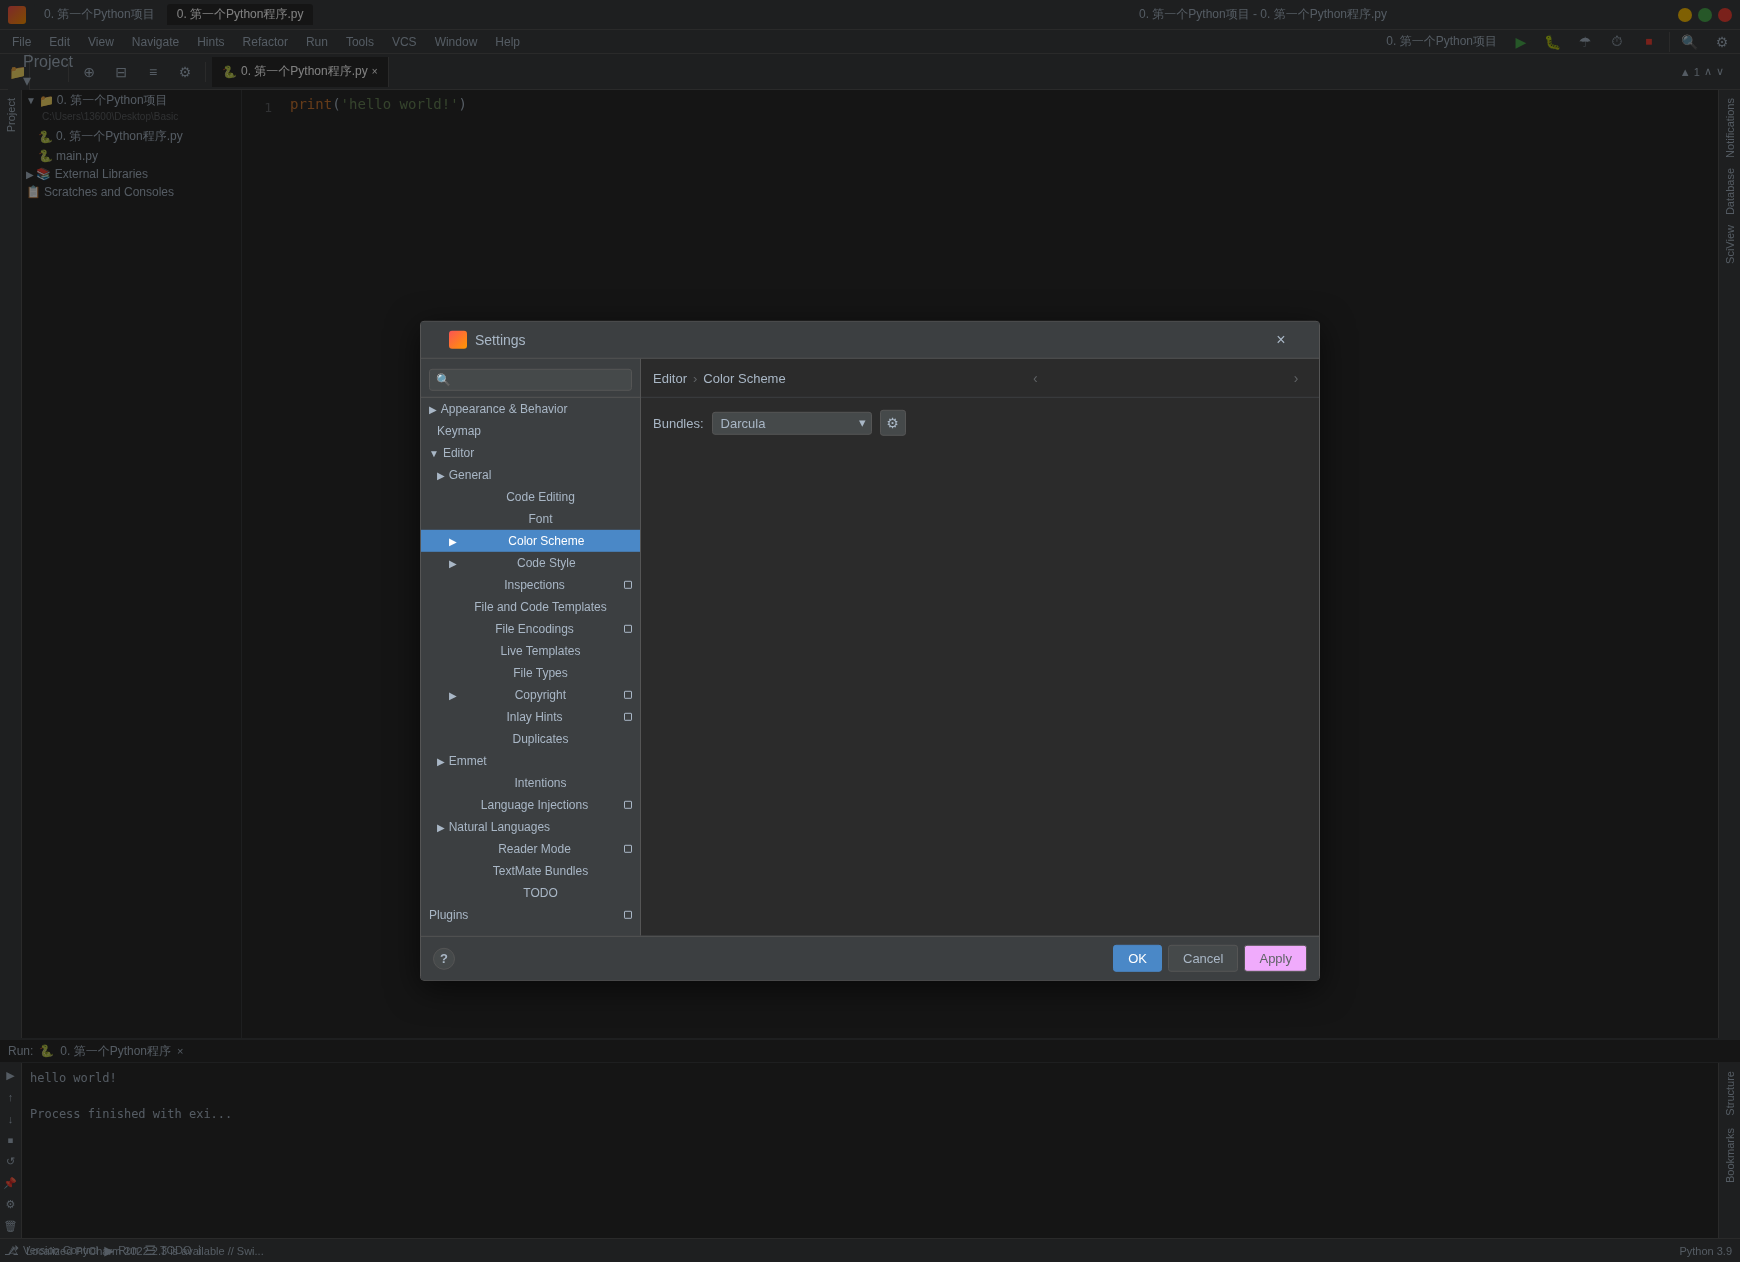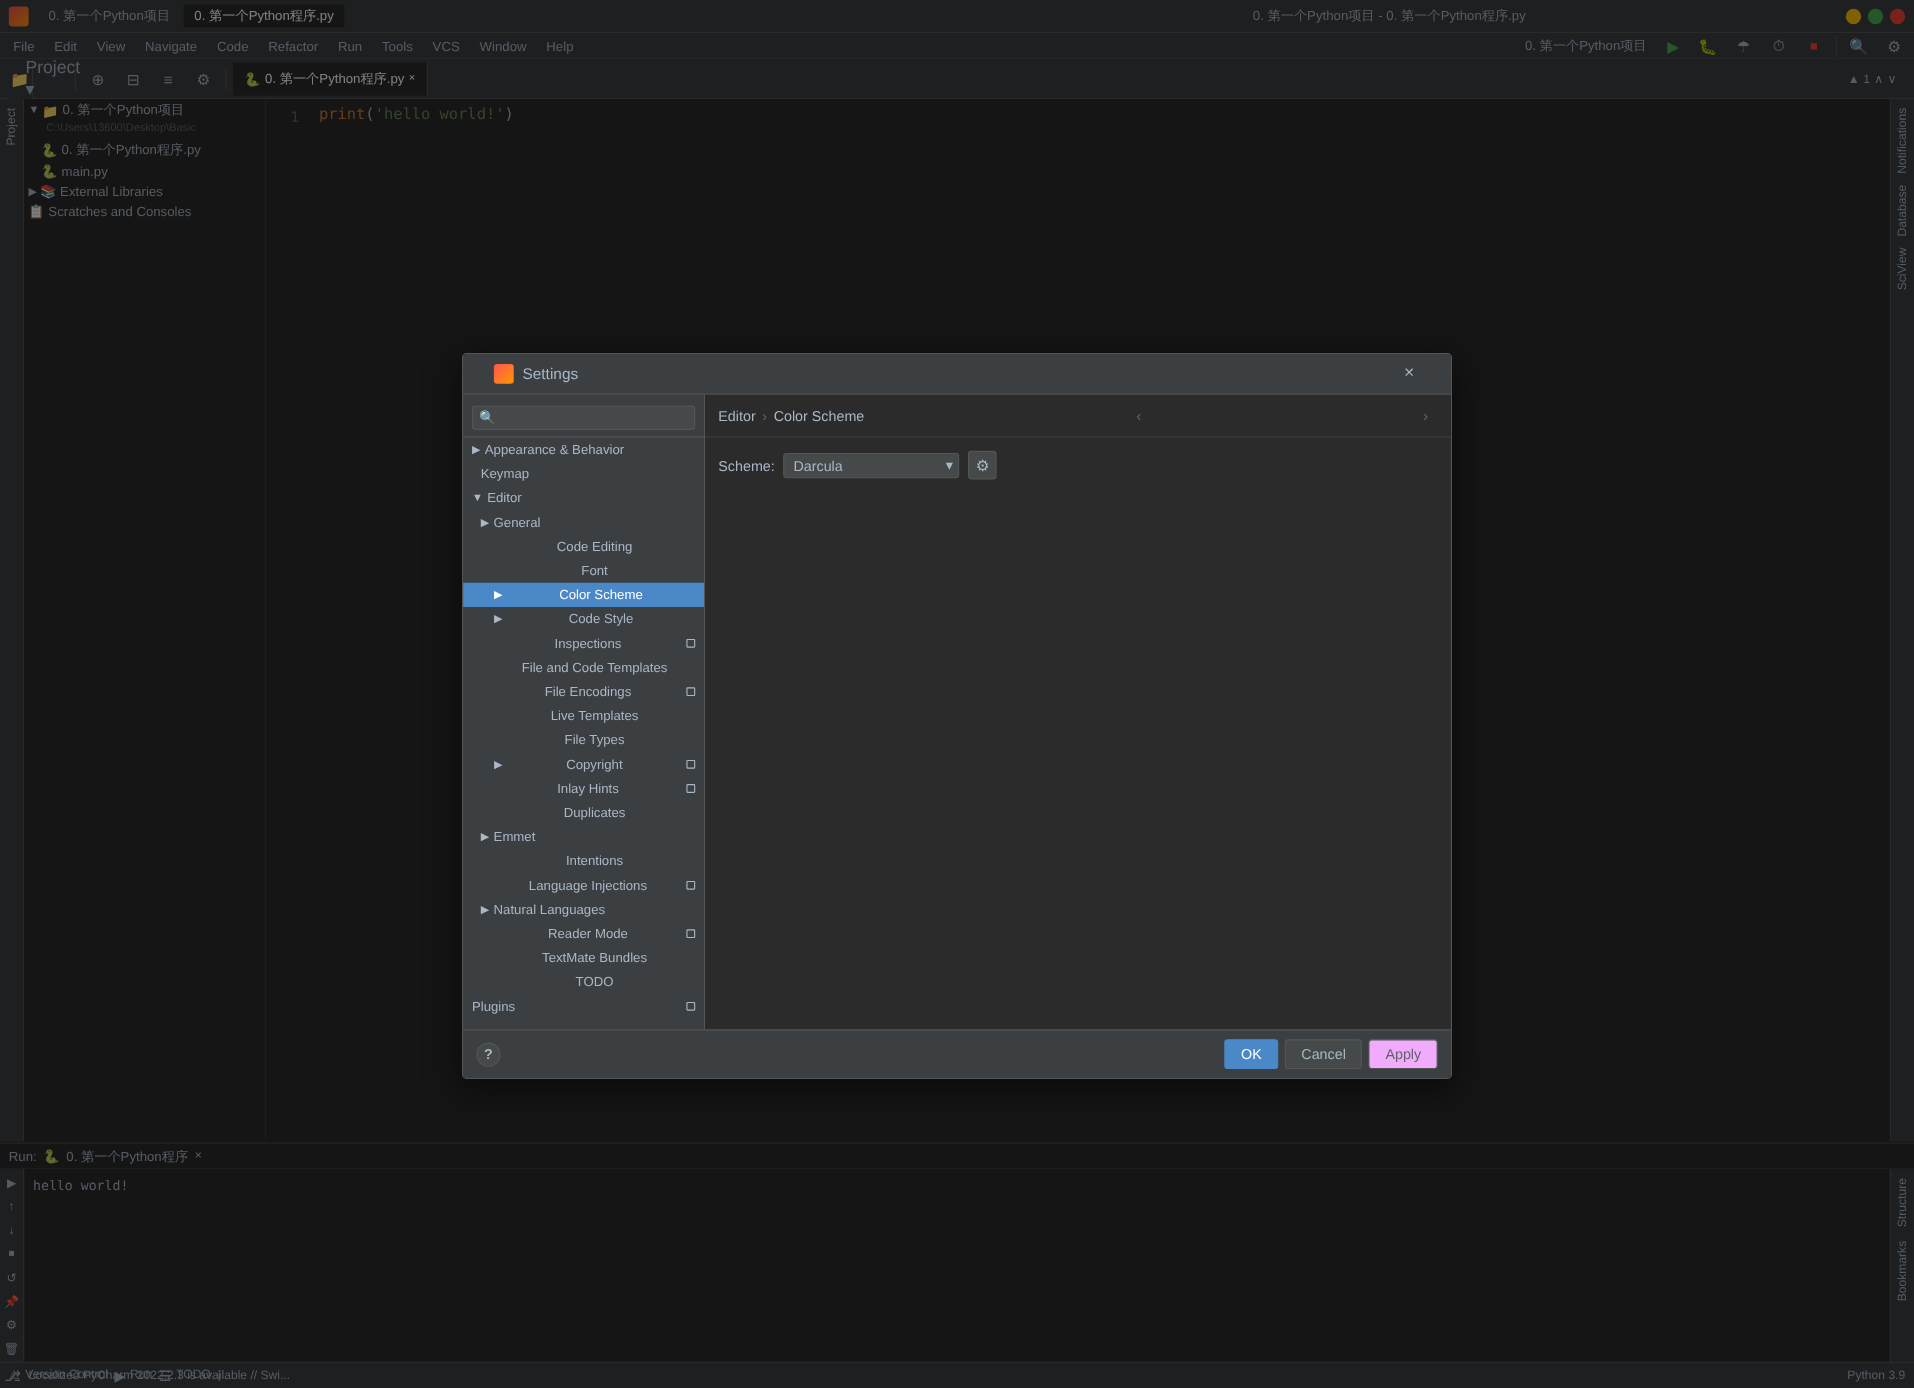"Code" div.menu-item { text: Code -> Hints }
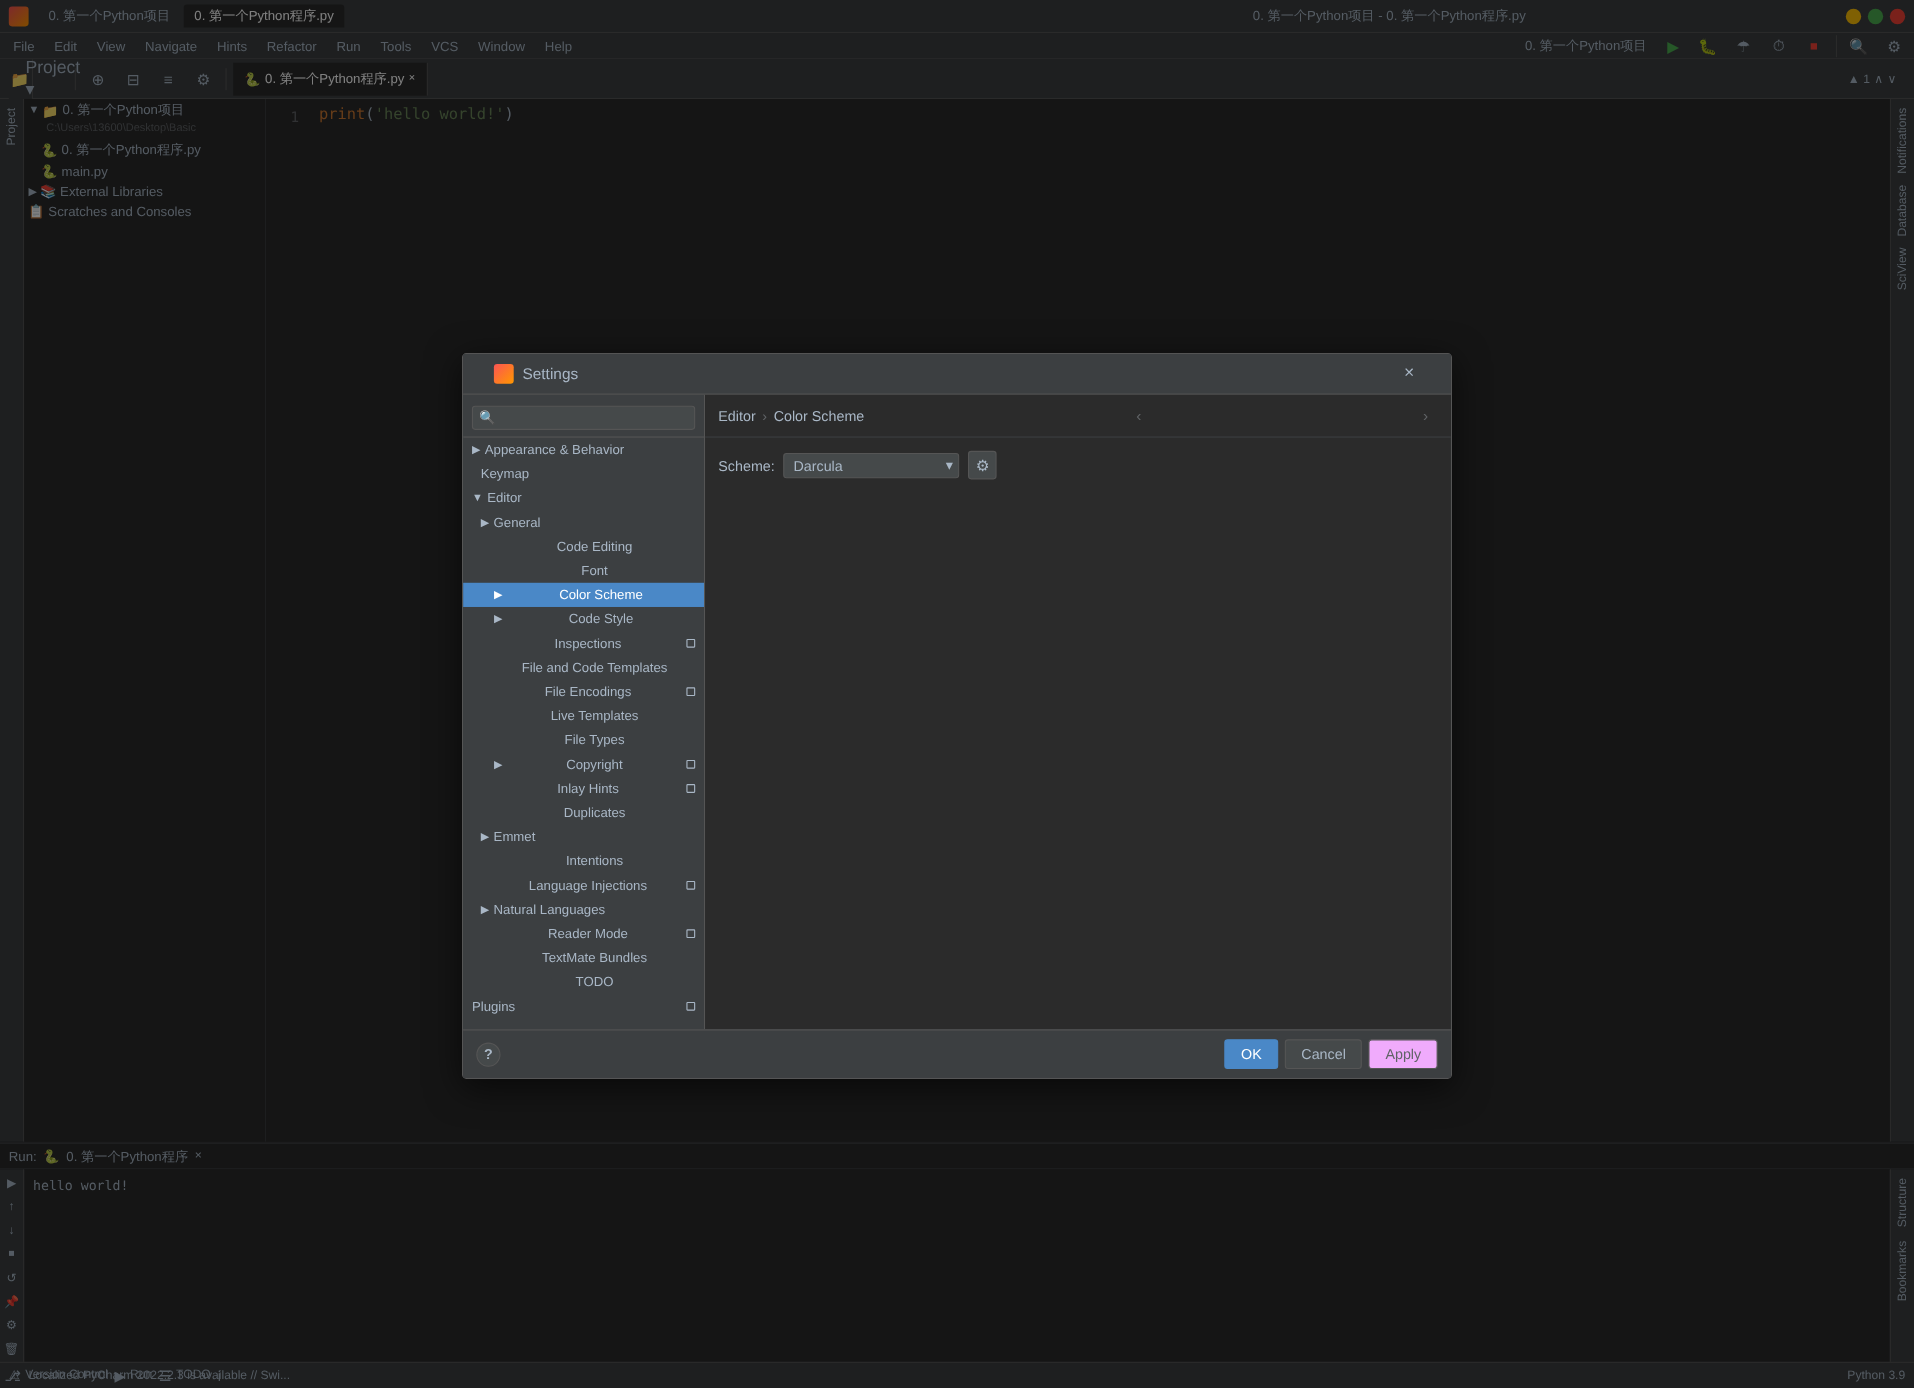"Scheme:" span.scheme-label { text: Scheme -> Bundles }
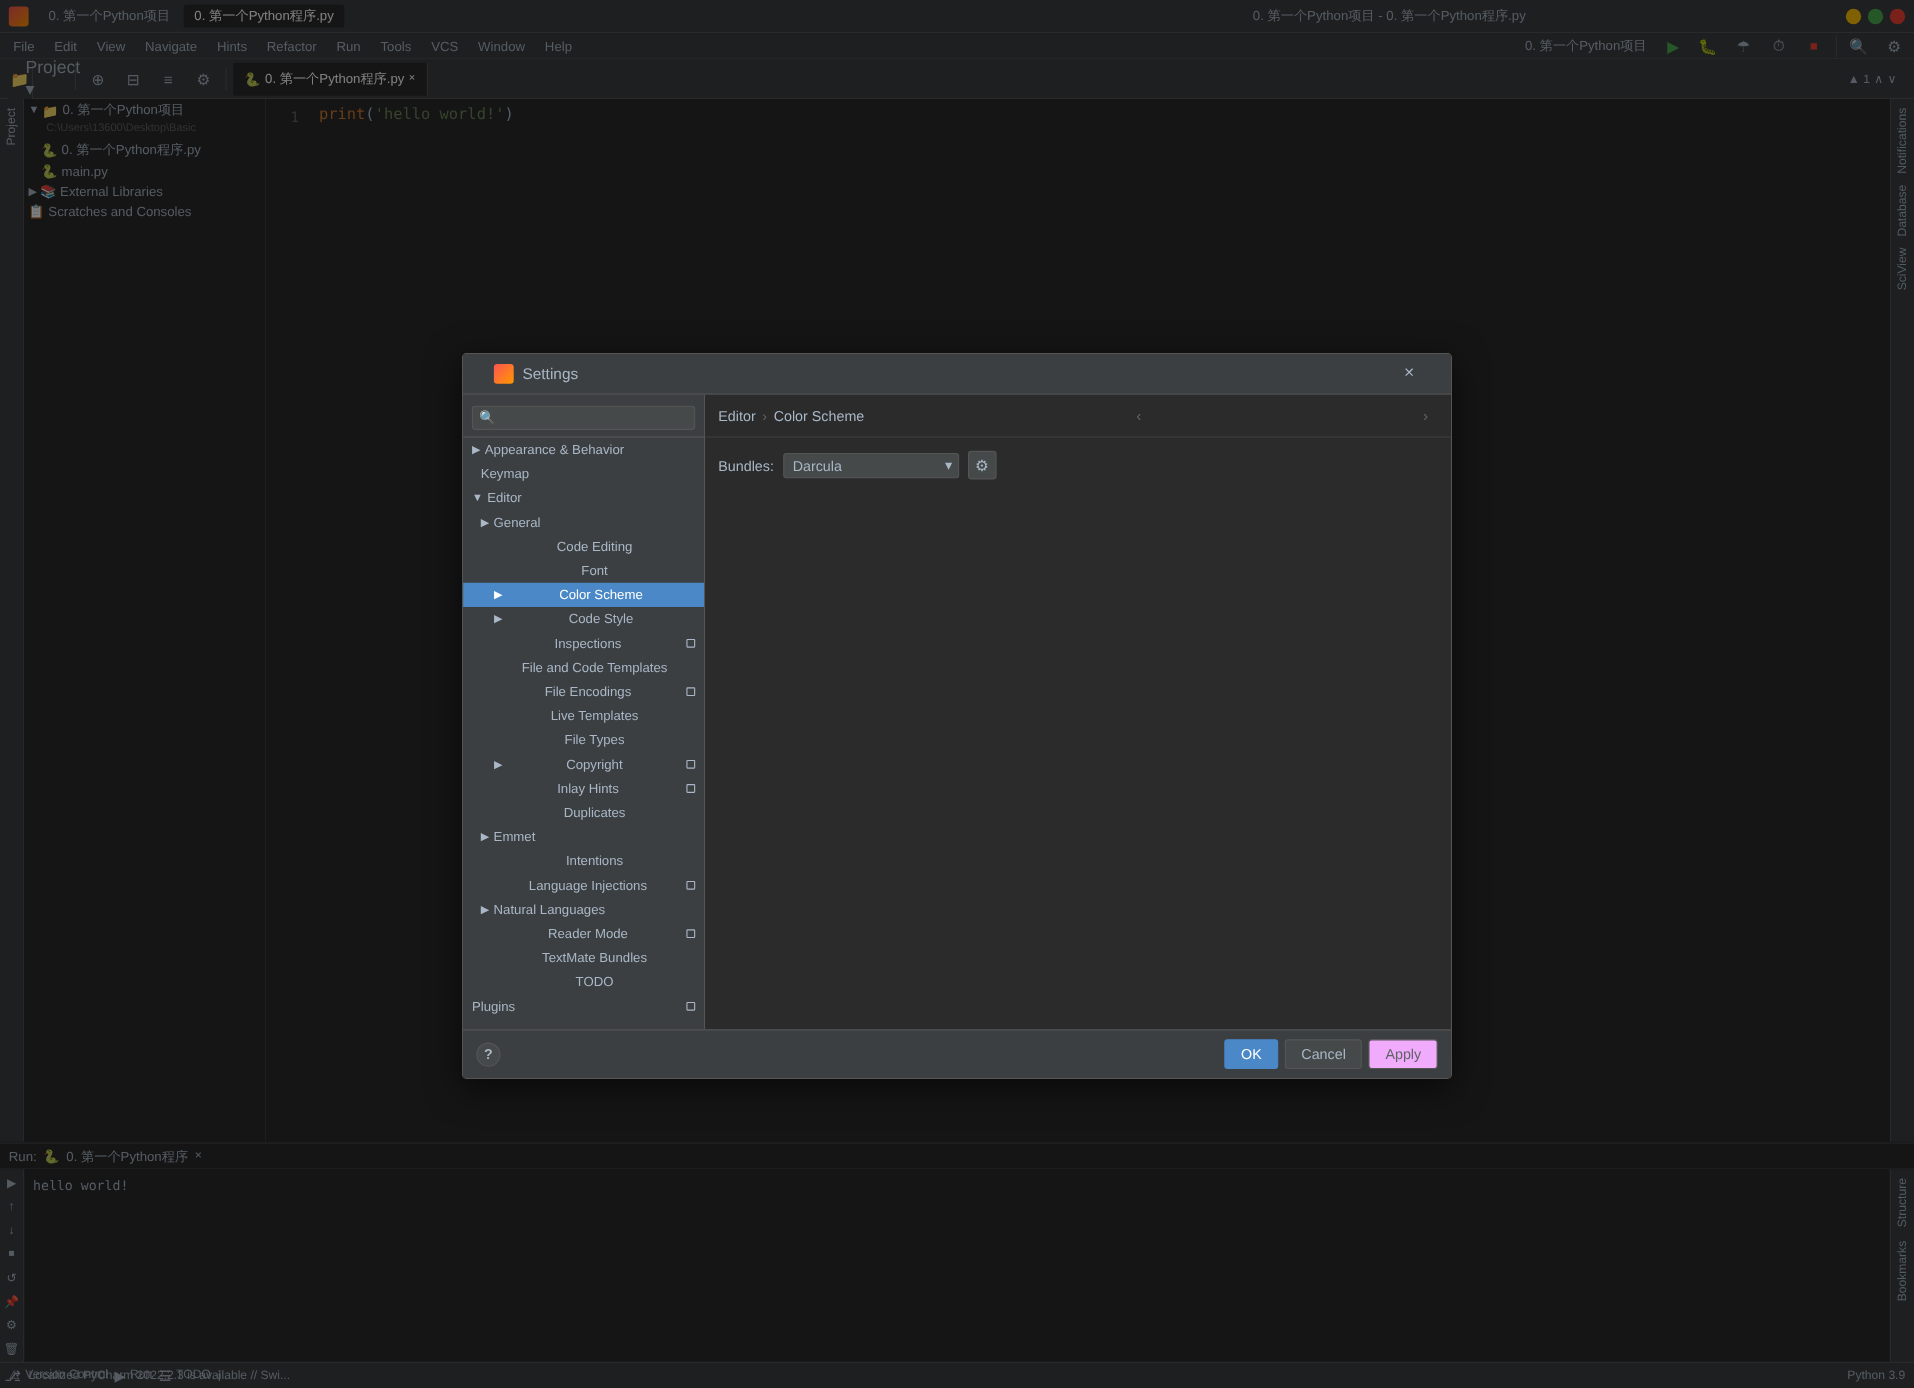"Process finished with exi..." div.bottom-output-line { html: none -> <div>Process finished with exi...</div> }
